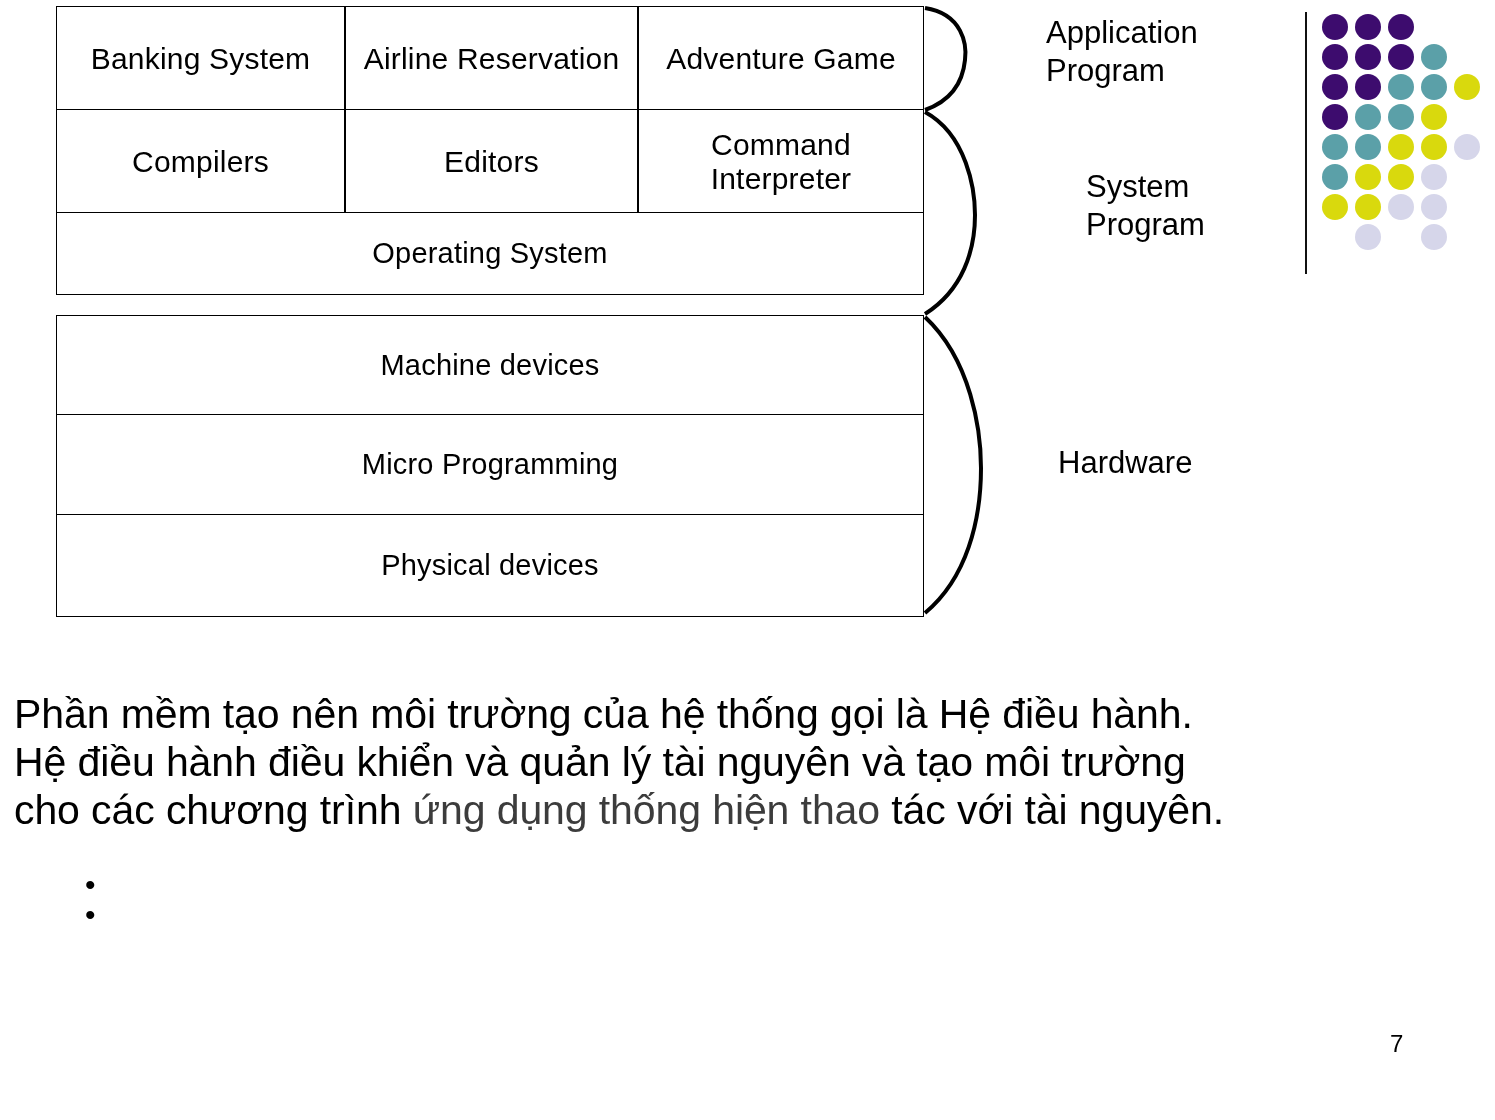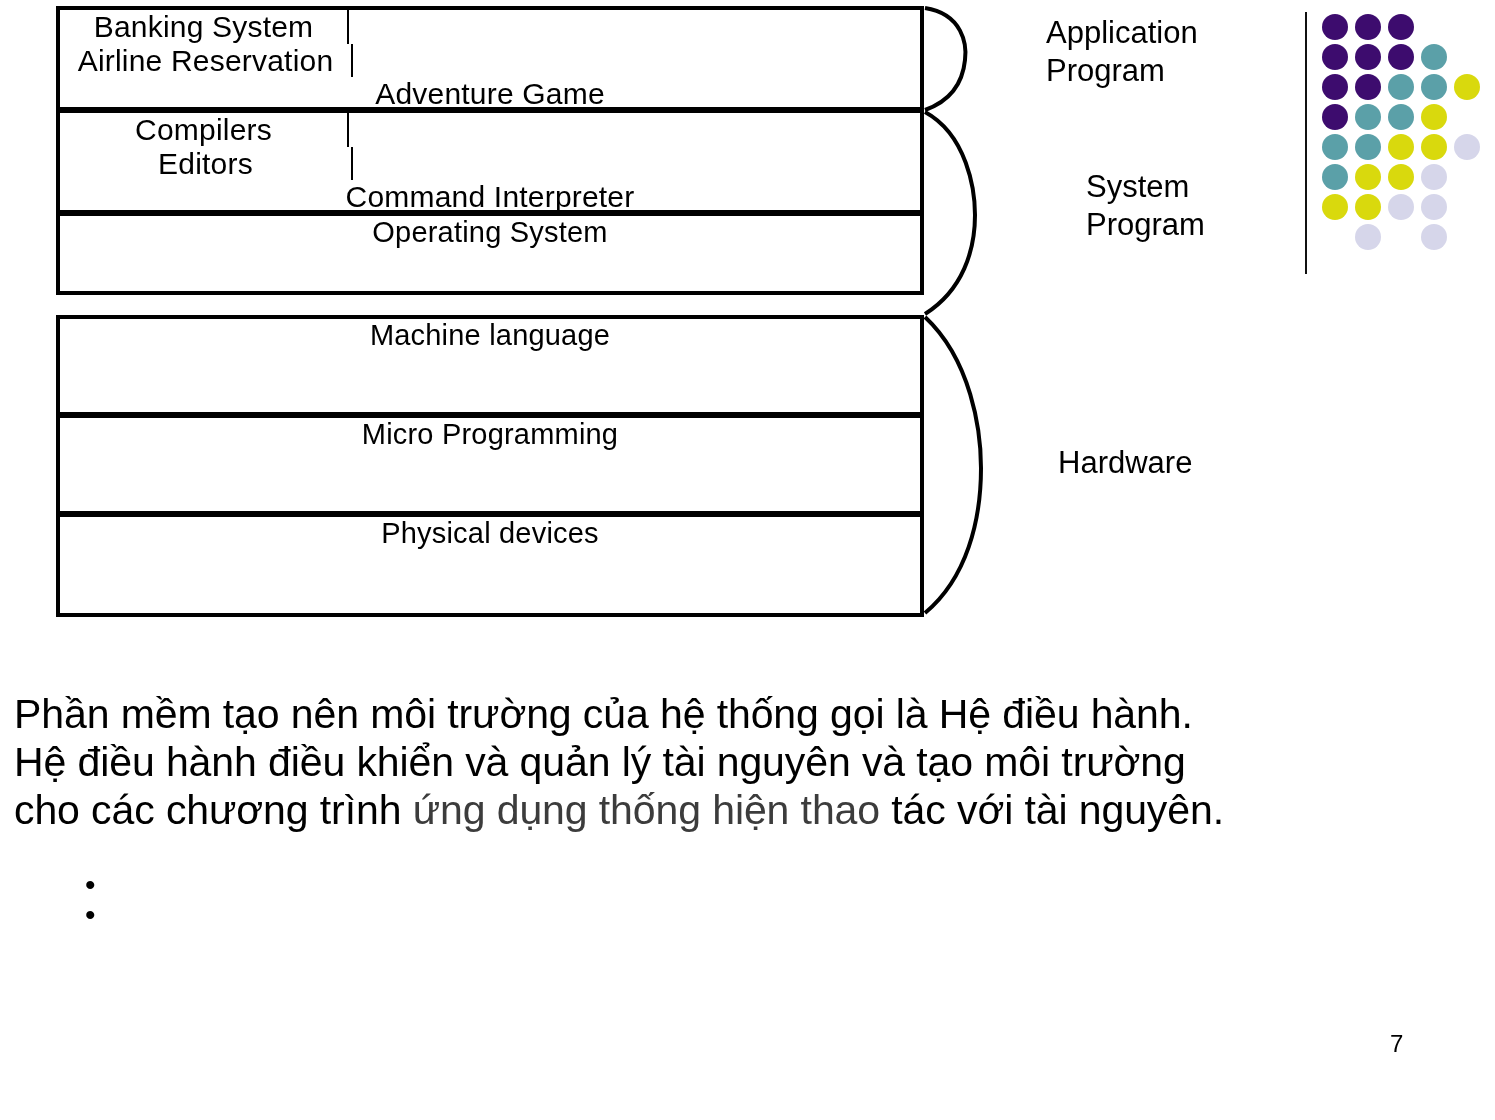"Banking System" .lrow { border: 4px solid #000000 -> 1px solid #000000; flex-direction: column -> none }
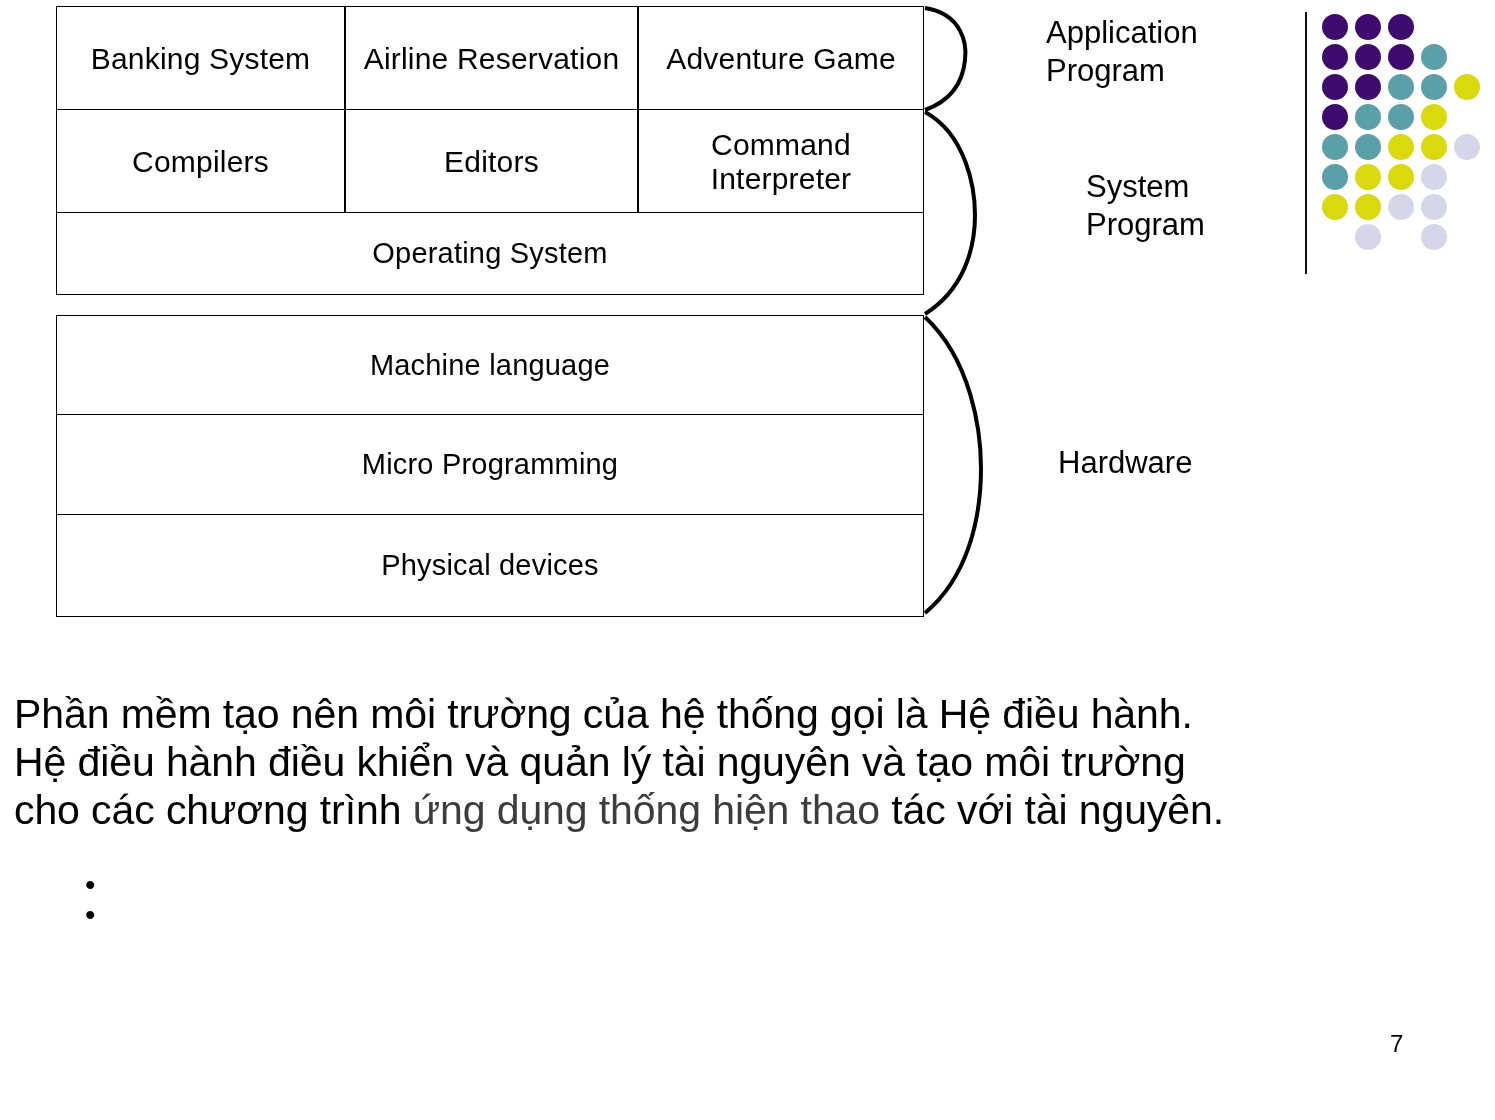"Machine language" div.lcell { text: language -> devices }
